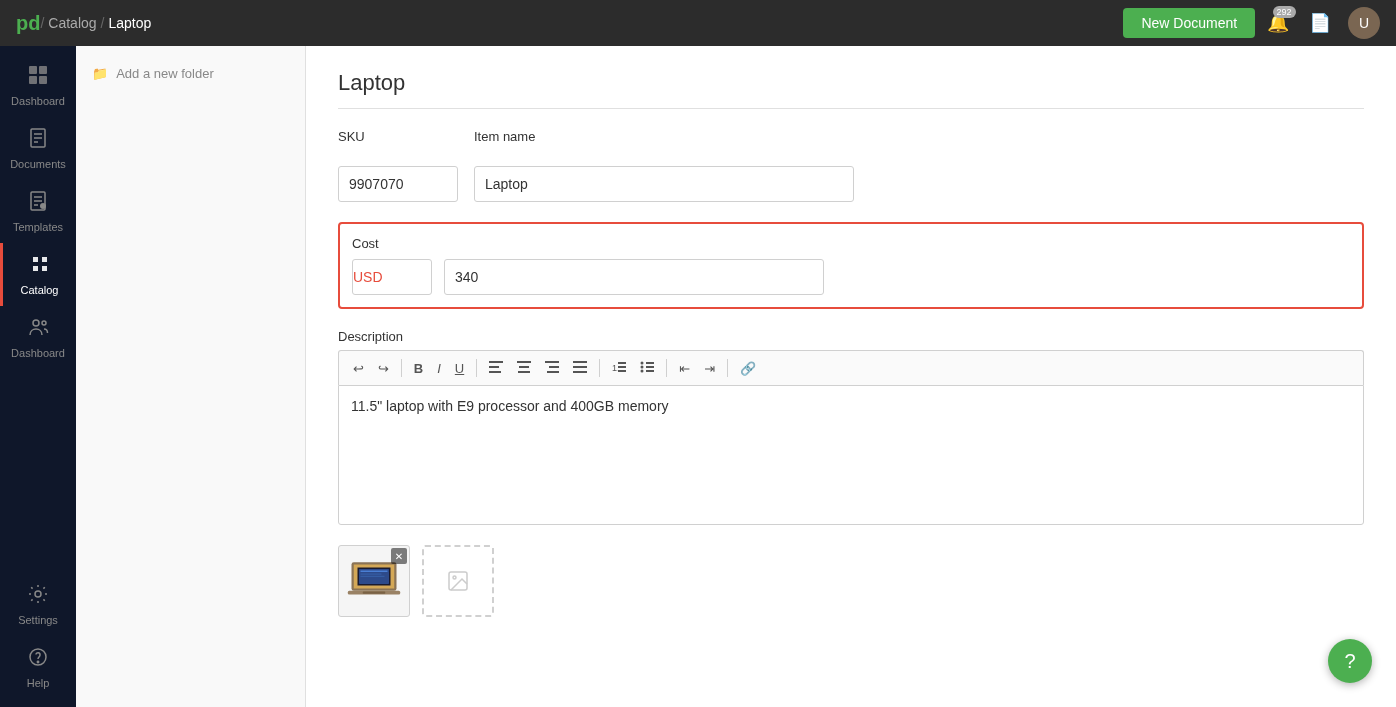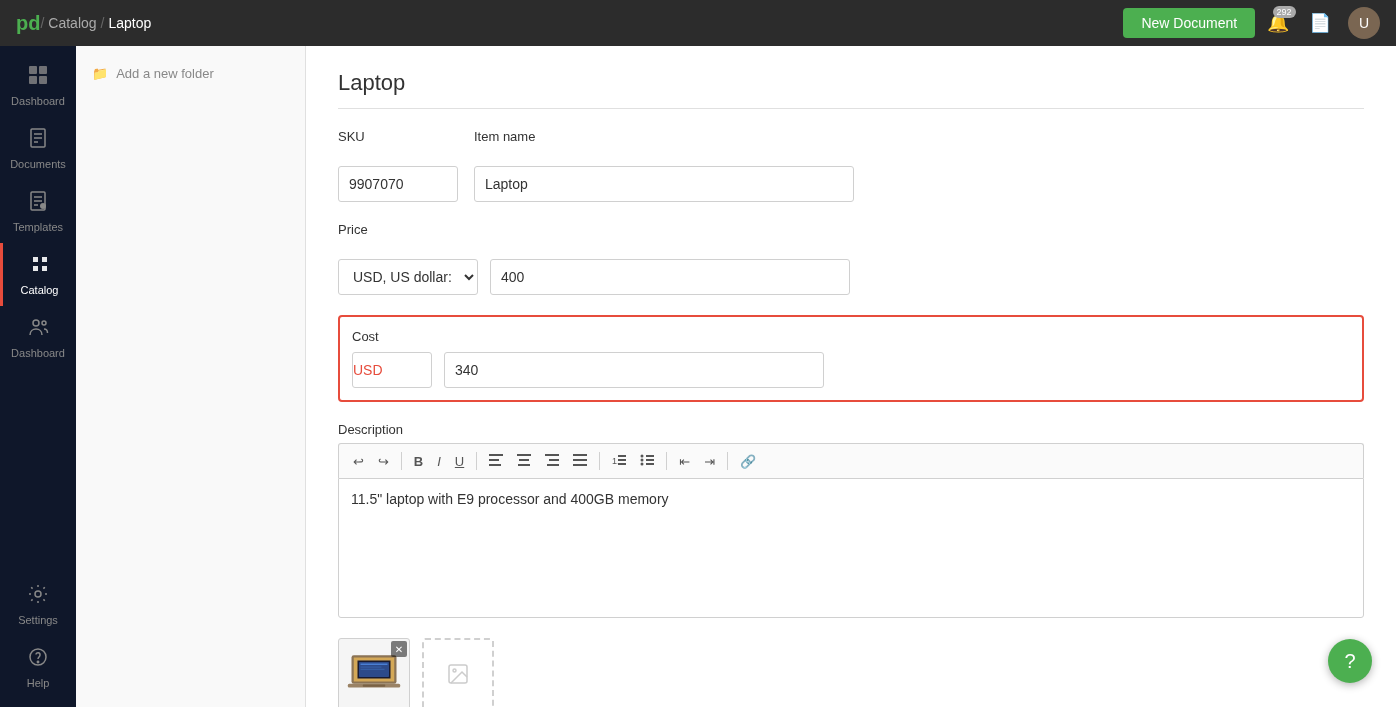"Price" div.form-group { html: <div> <label>Price</label> <div> <select> <option>USD, US dollar:</option> <option>EUR, Euro:</option> <option>GBP, British Pound:</option> </select> <input> </div> </div> -> none }
